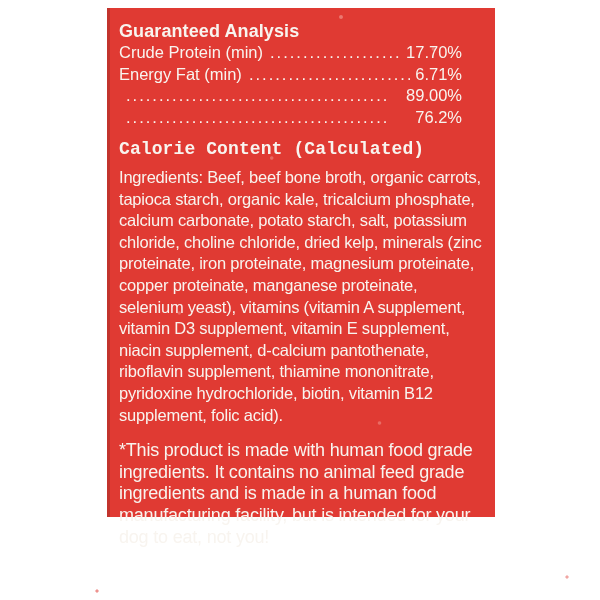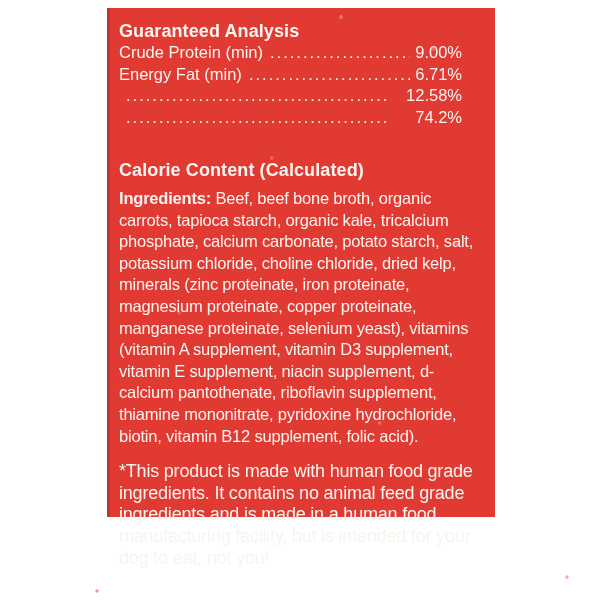"9.00%" span.value { text: 9.00% -> 17.70% }
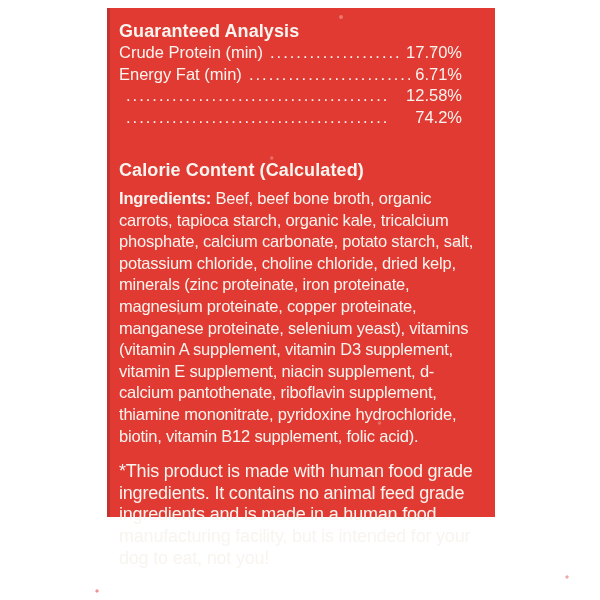"12.58%" span.value { text: 12.58% -> 89.00% }
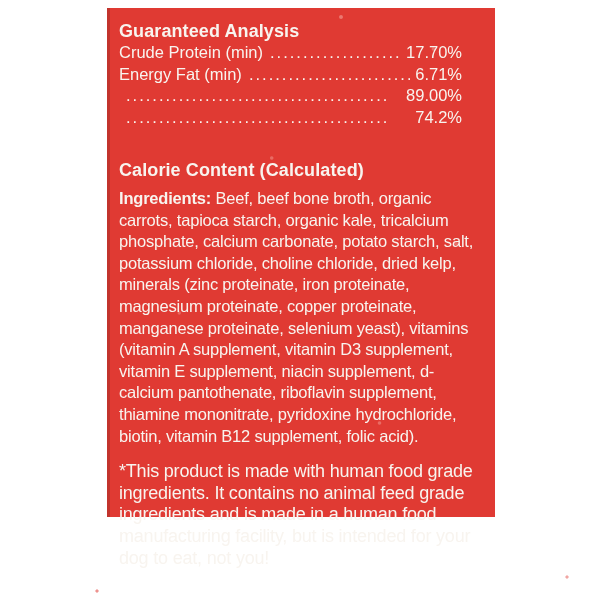"74.2%" span.value { text: 74.2% -> 76.2% }
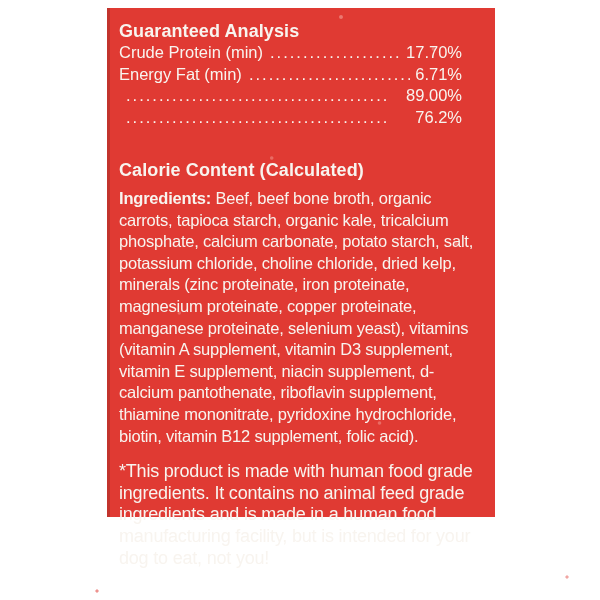"Calorie Content (Calculated)" .calorie-section { font-family: none -> Liberation Mono, monospace; margin-top: 32px -> 11px }
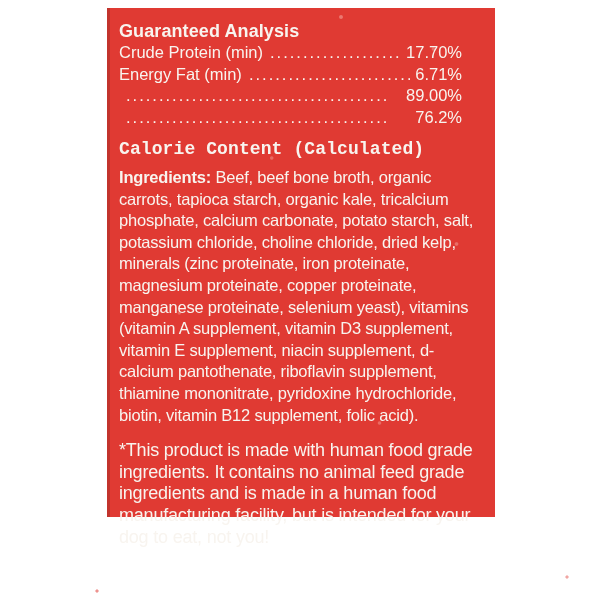"Ingredients:" .ingredients-para .run-in-bold { font-weight: bold -> normal }
